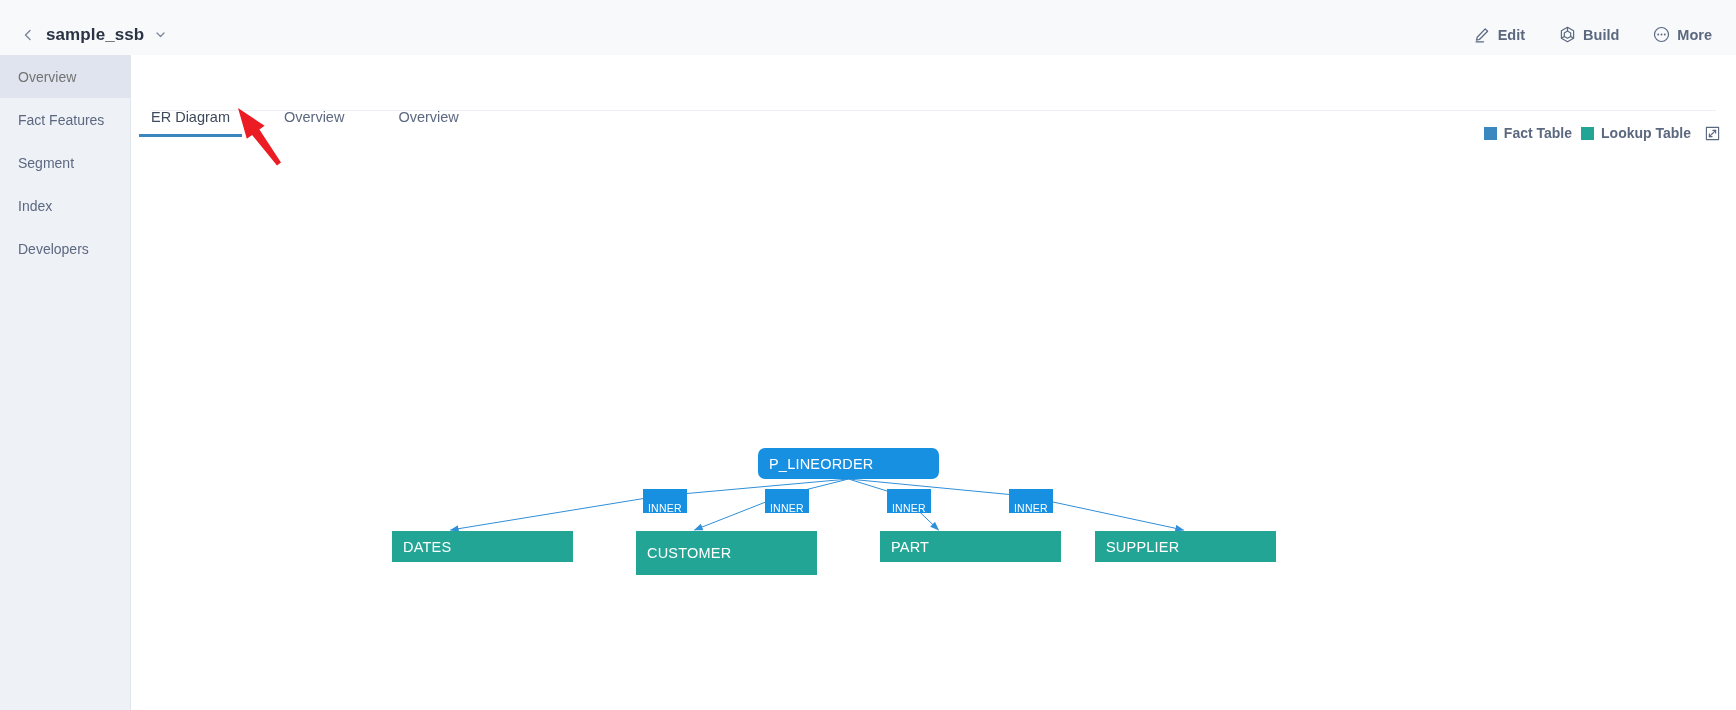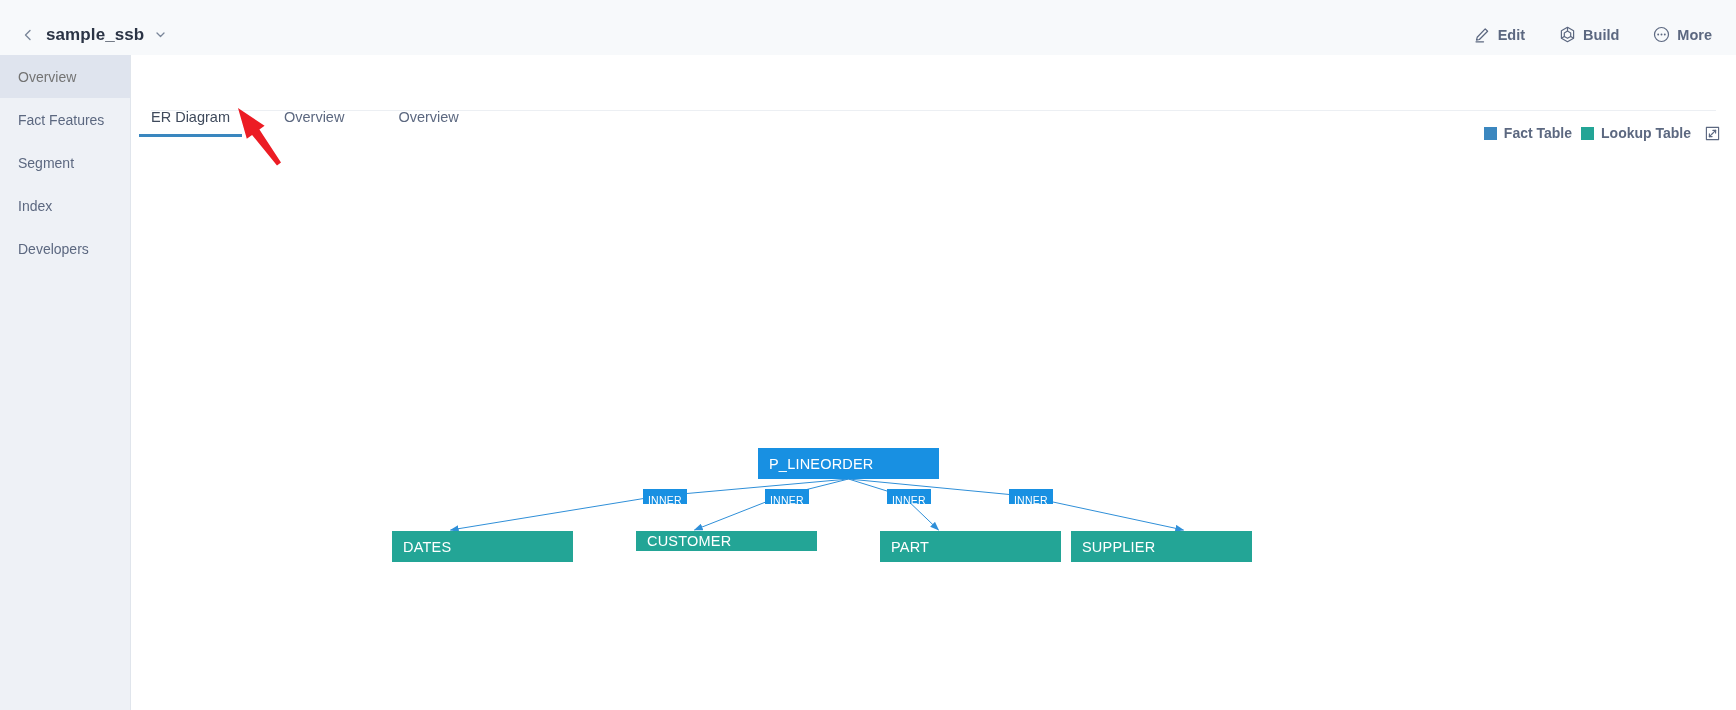"P_LINEORDER" .node.fact { border-radius: none -> 7px }
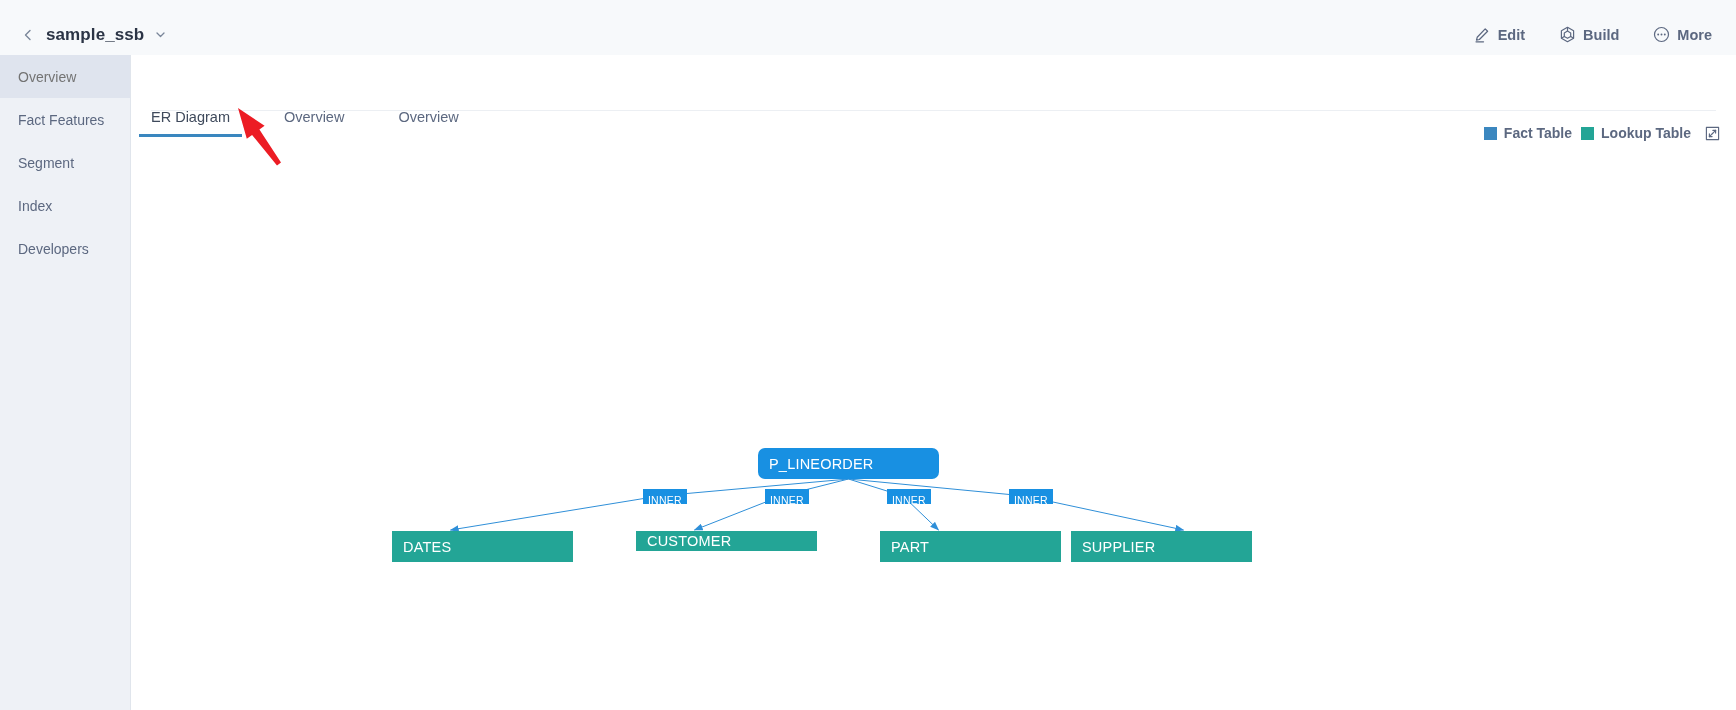"INNER" .join-badge { padding: 4px 5px -> 12px 5px }
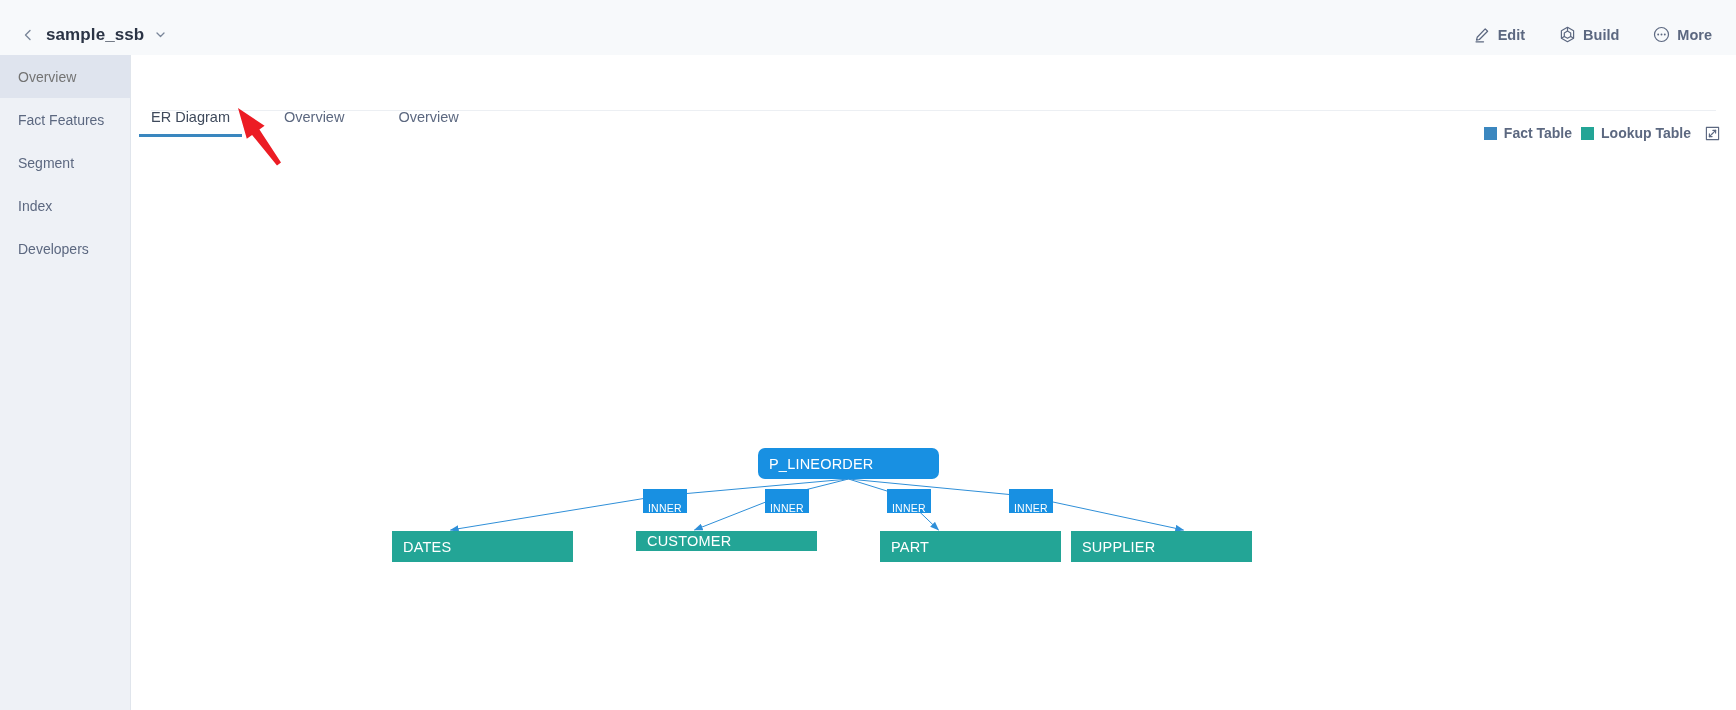"CUSTOMER" div.node { height: 20px -> 44px }
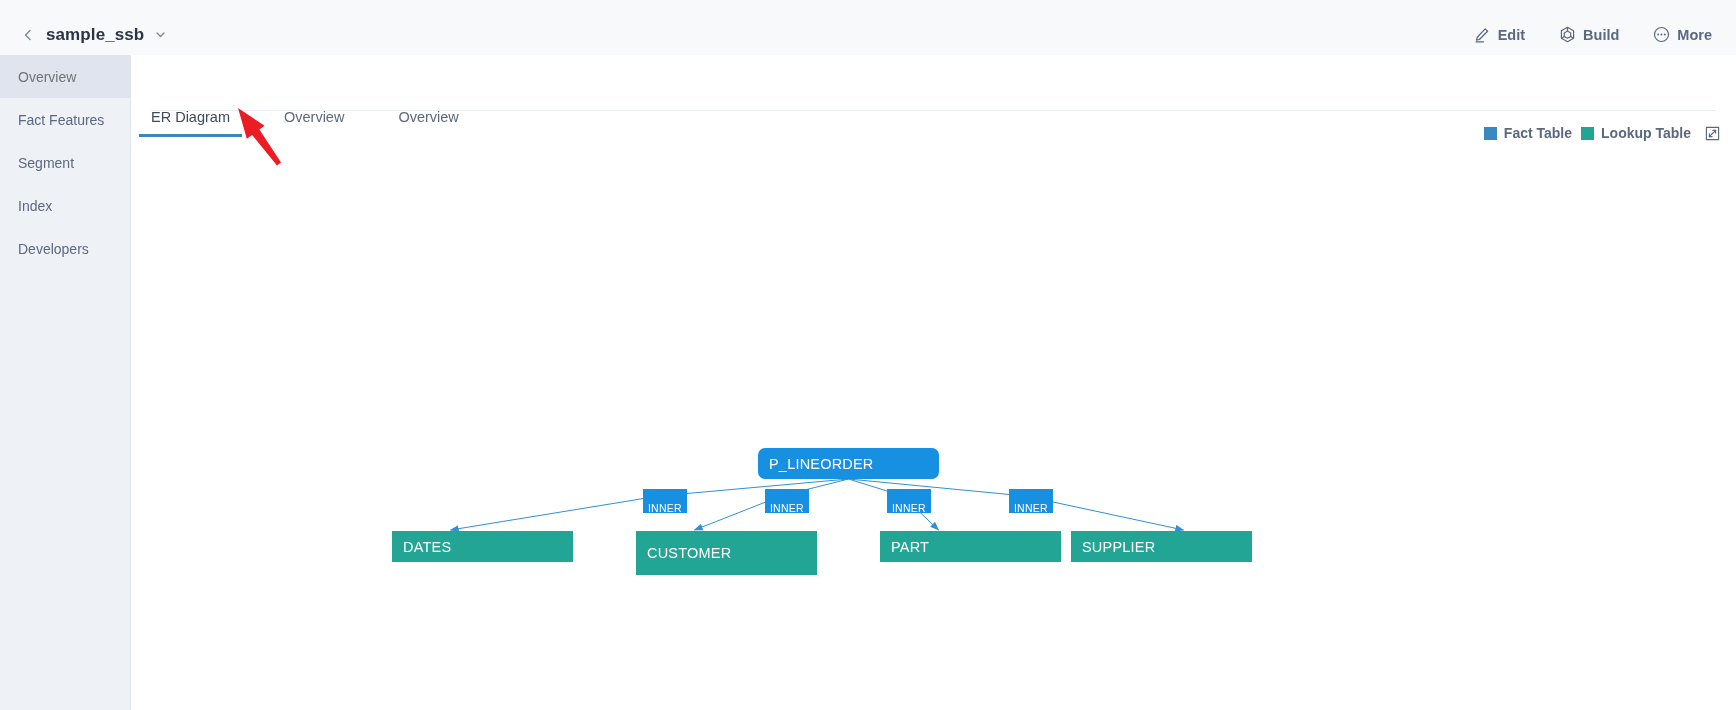"SUPPLIER" div.node { left: 940px -> 964px }
